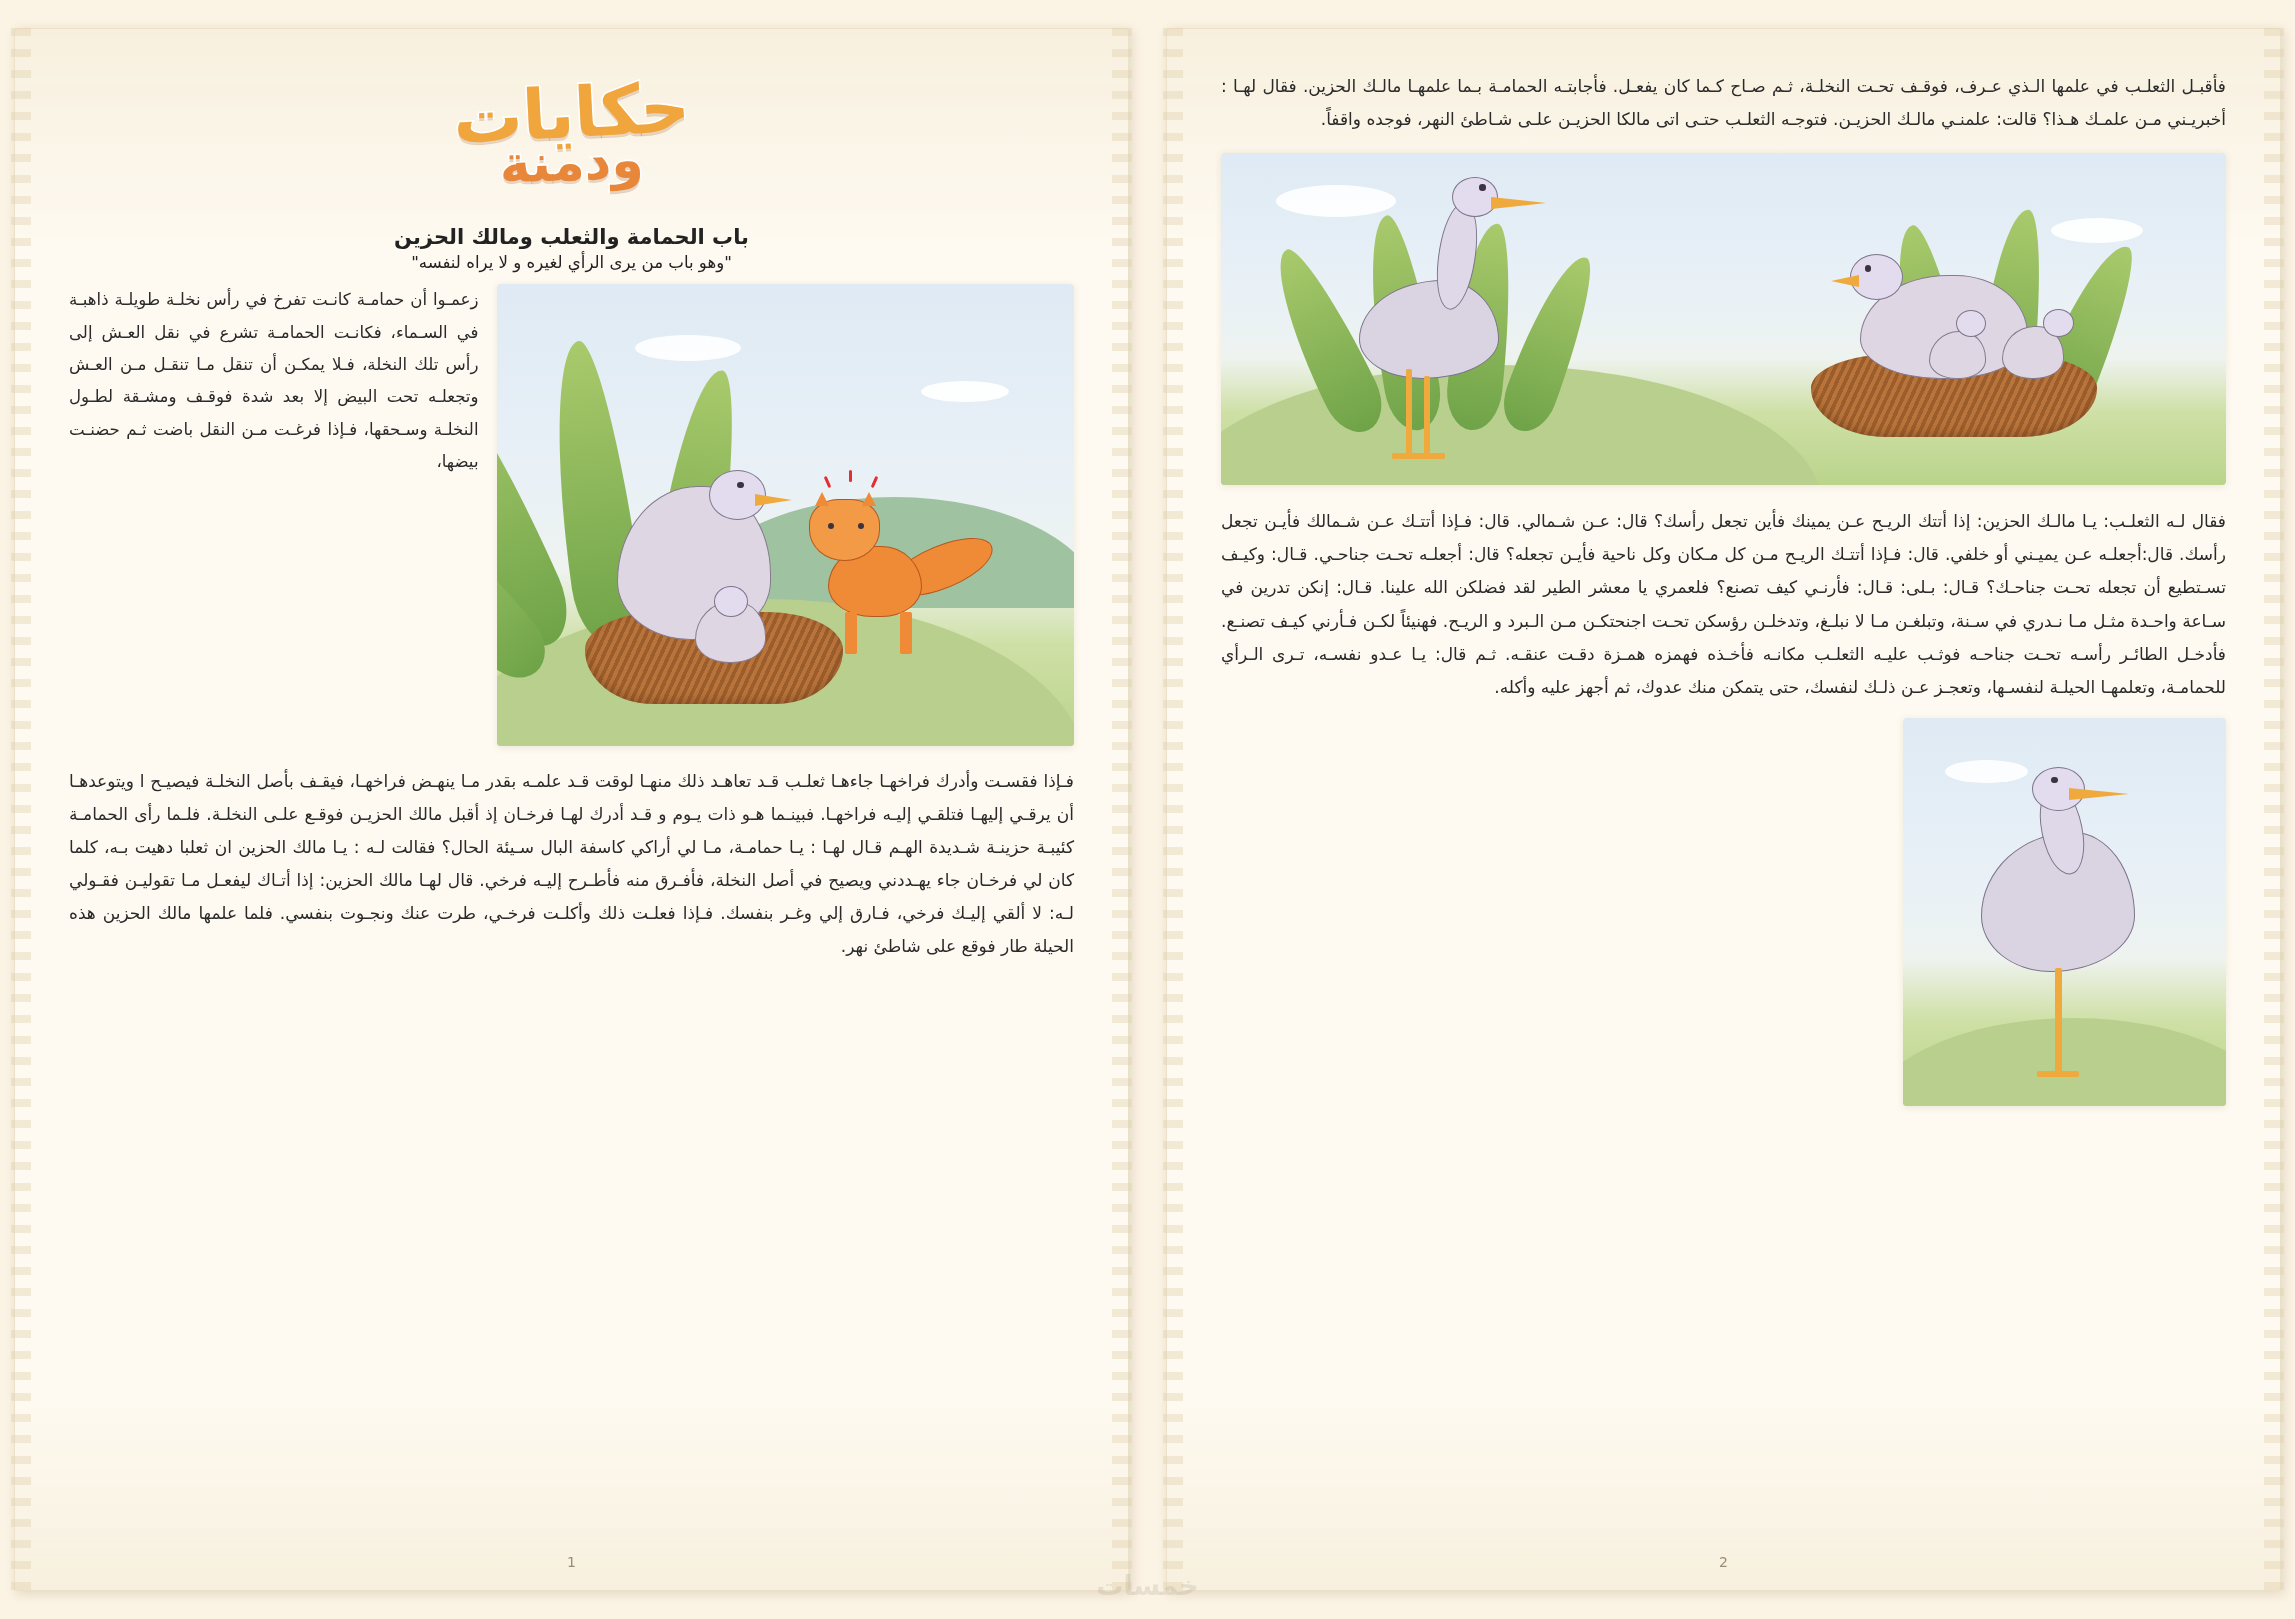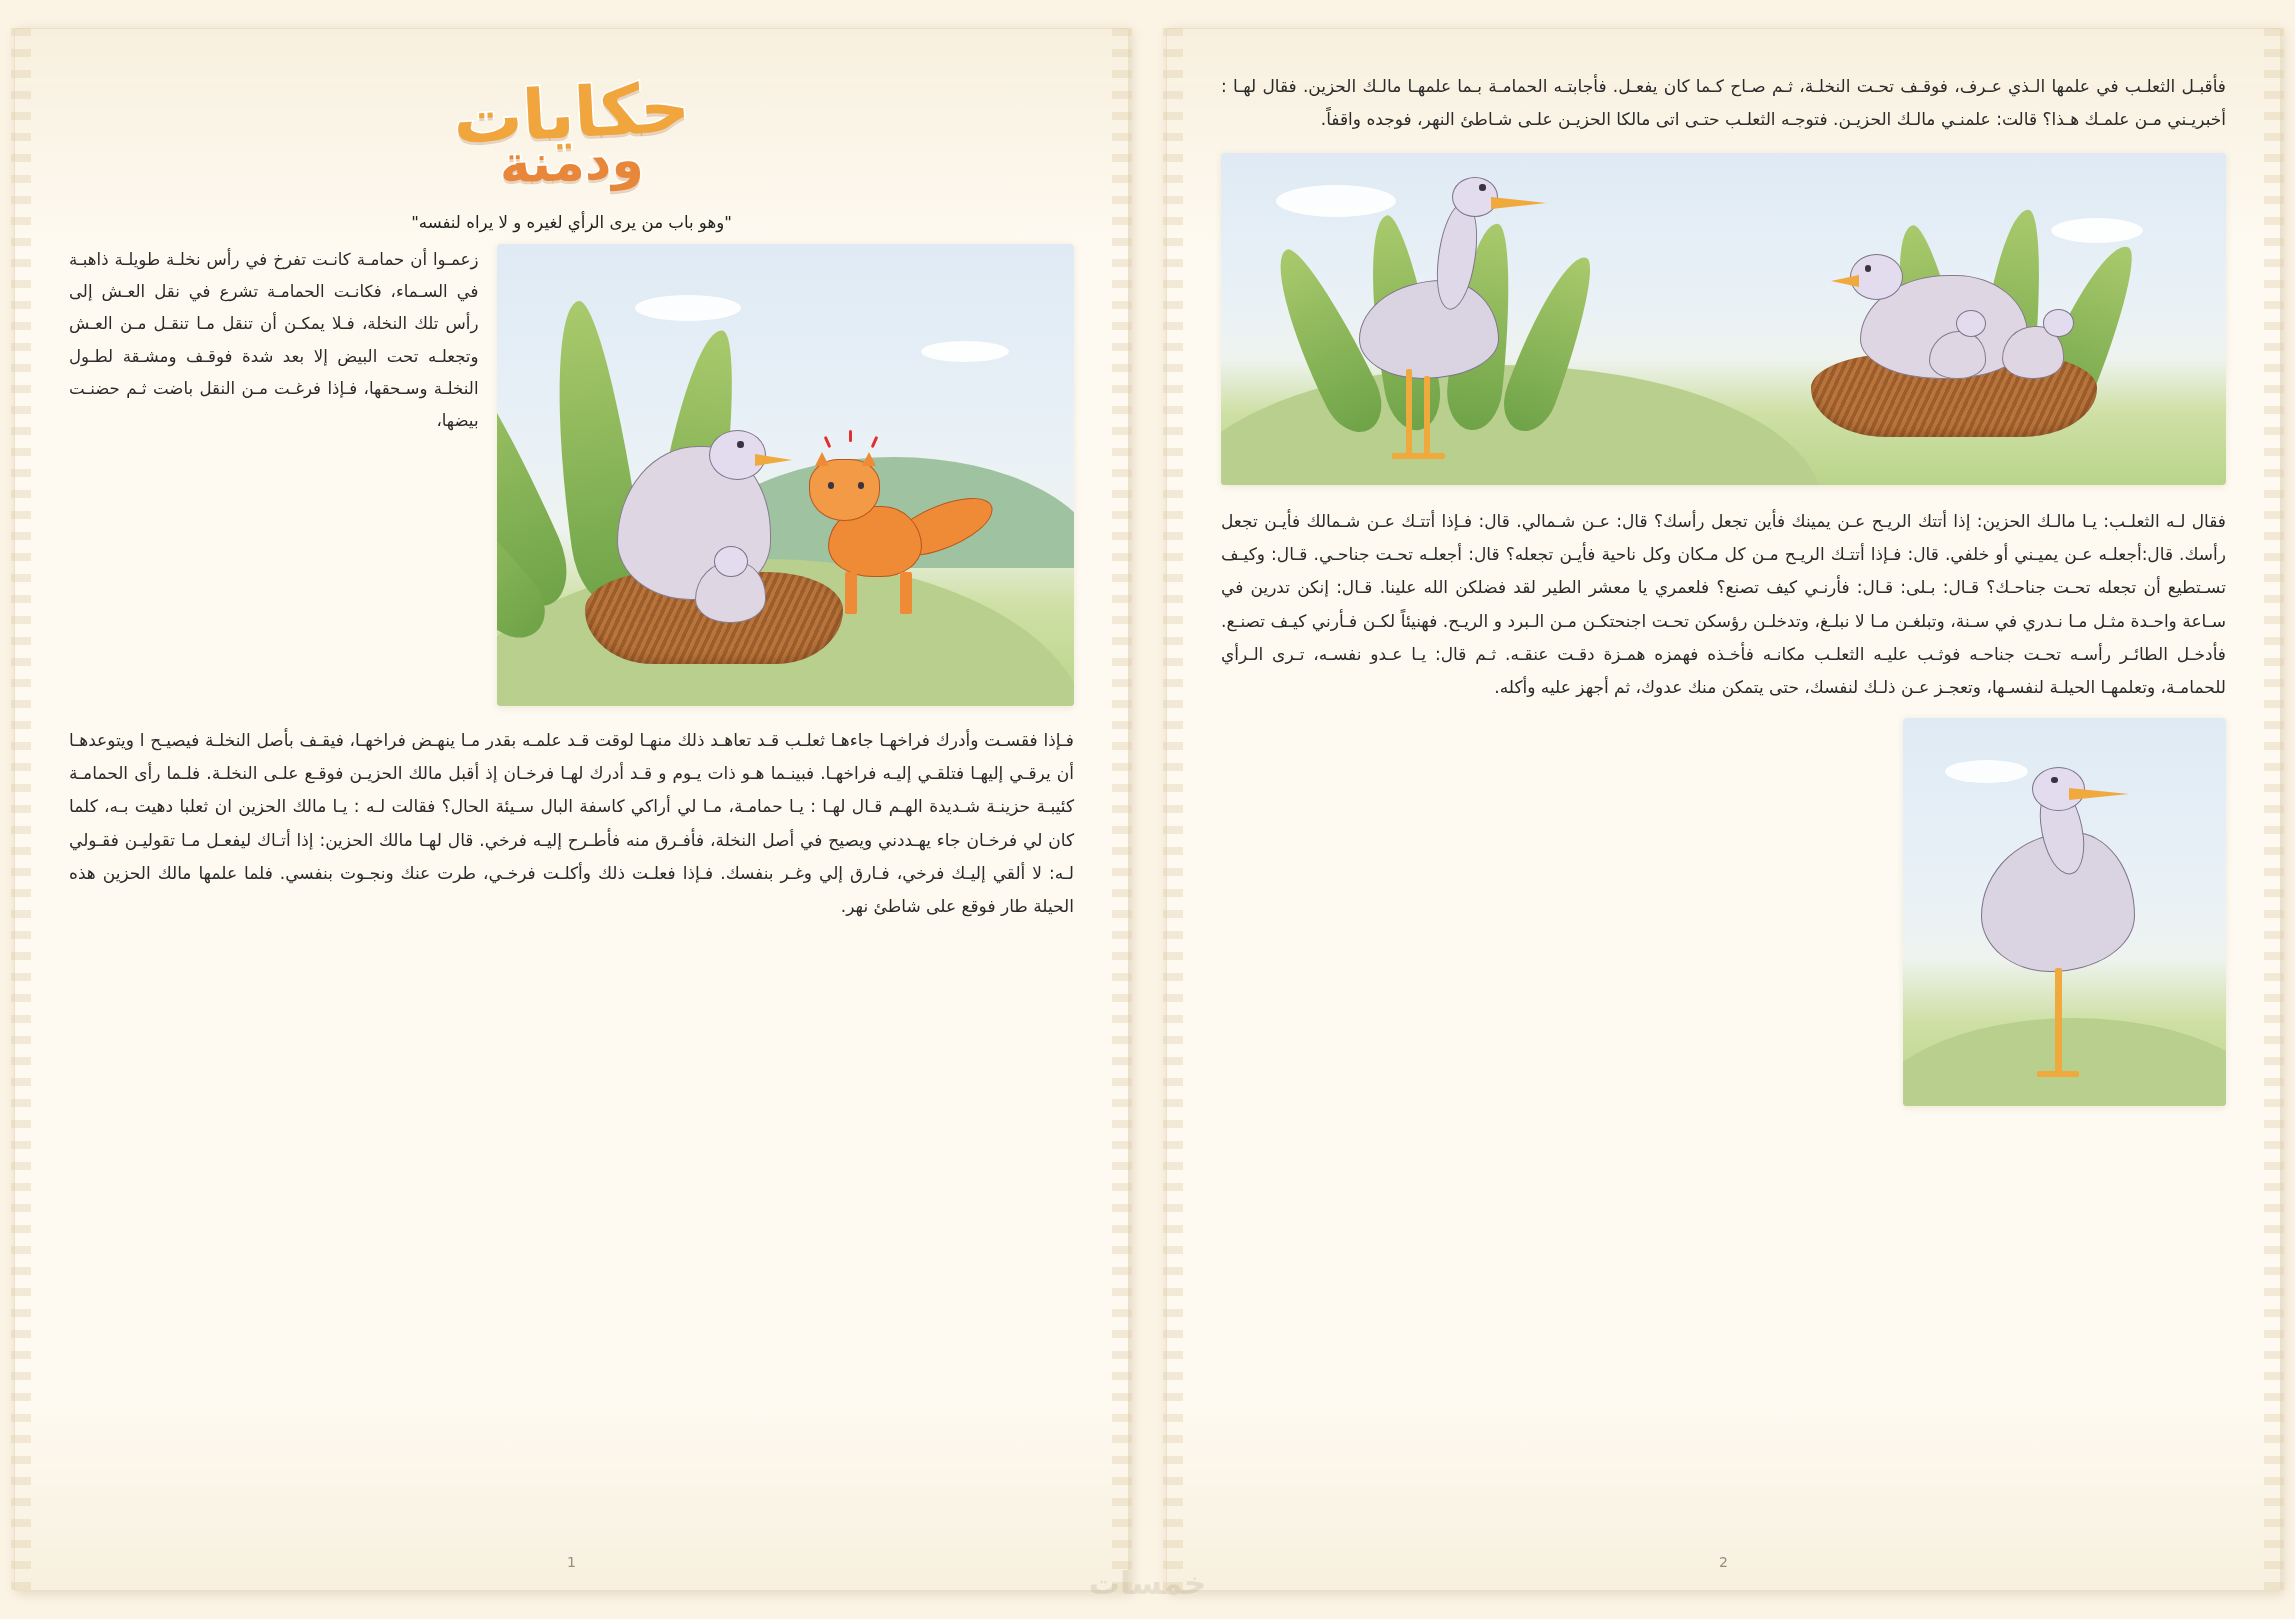"باب الحمامة والثعلب ومالك الحزين" div.chapter-title { html: none -> <div>باب الحمامة والثعلب ومالك الحزين</div> }
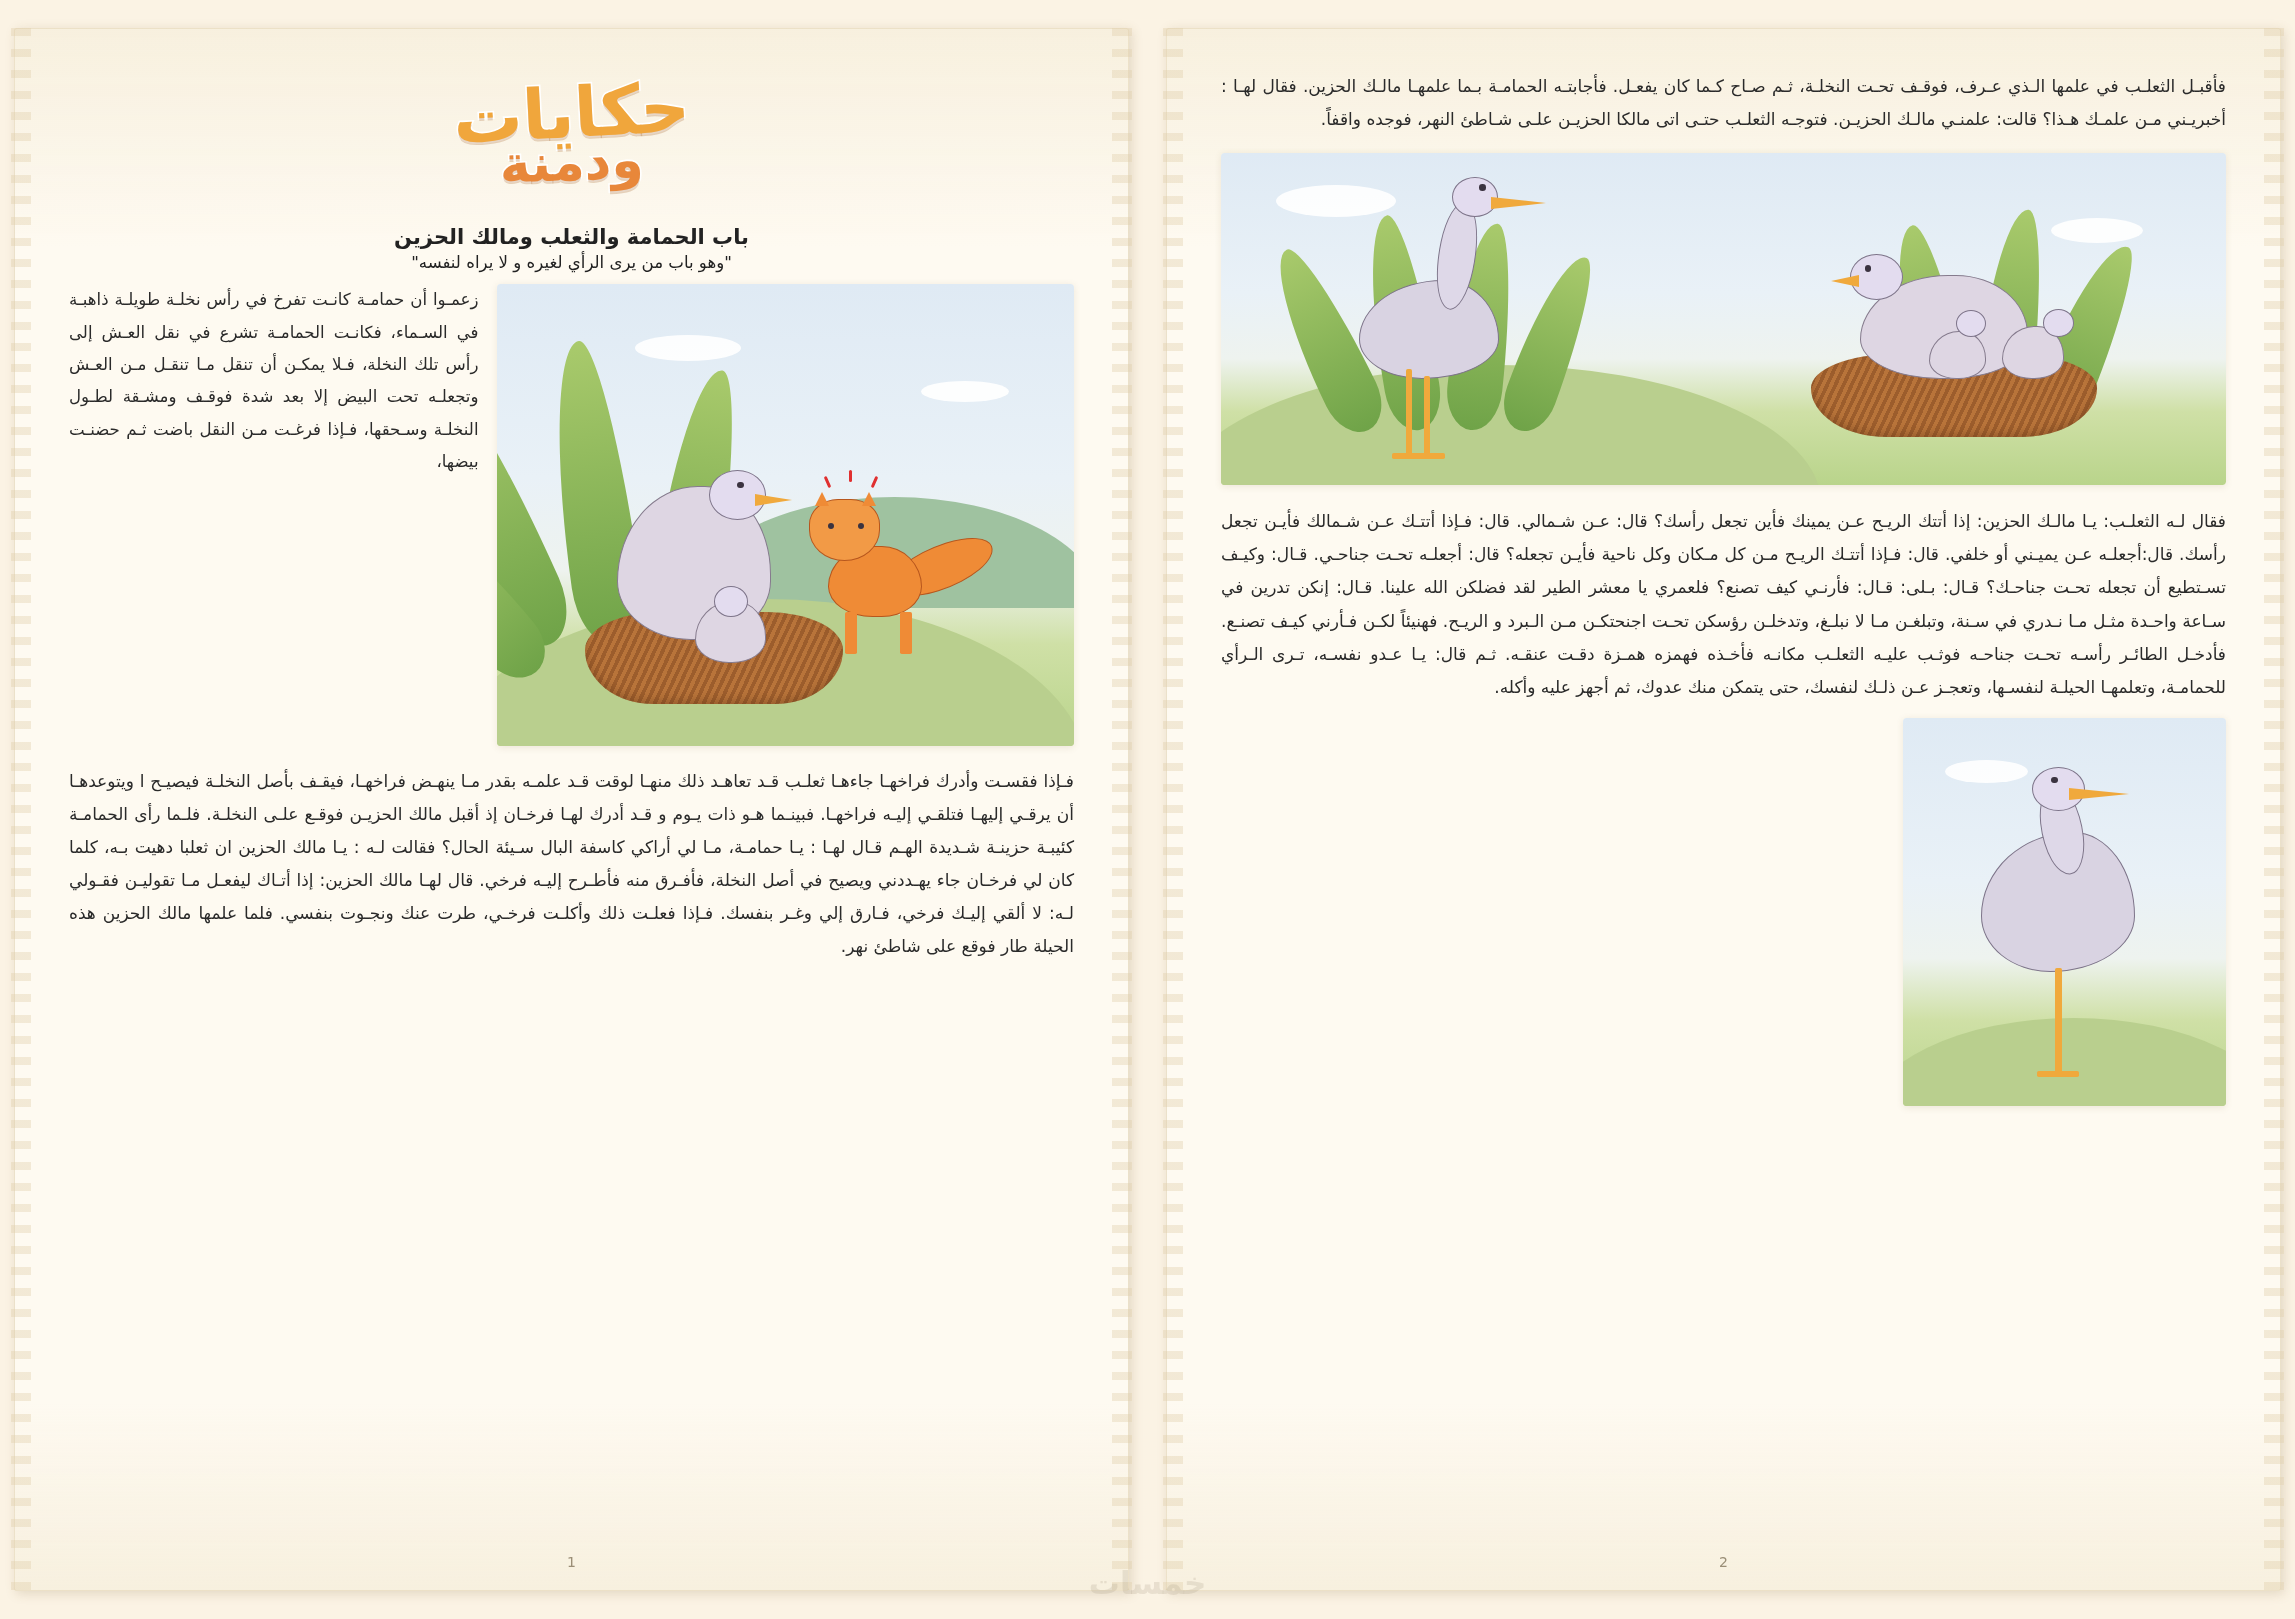"خمسات" .watermark { font-size: 31px -> 27px }
